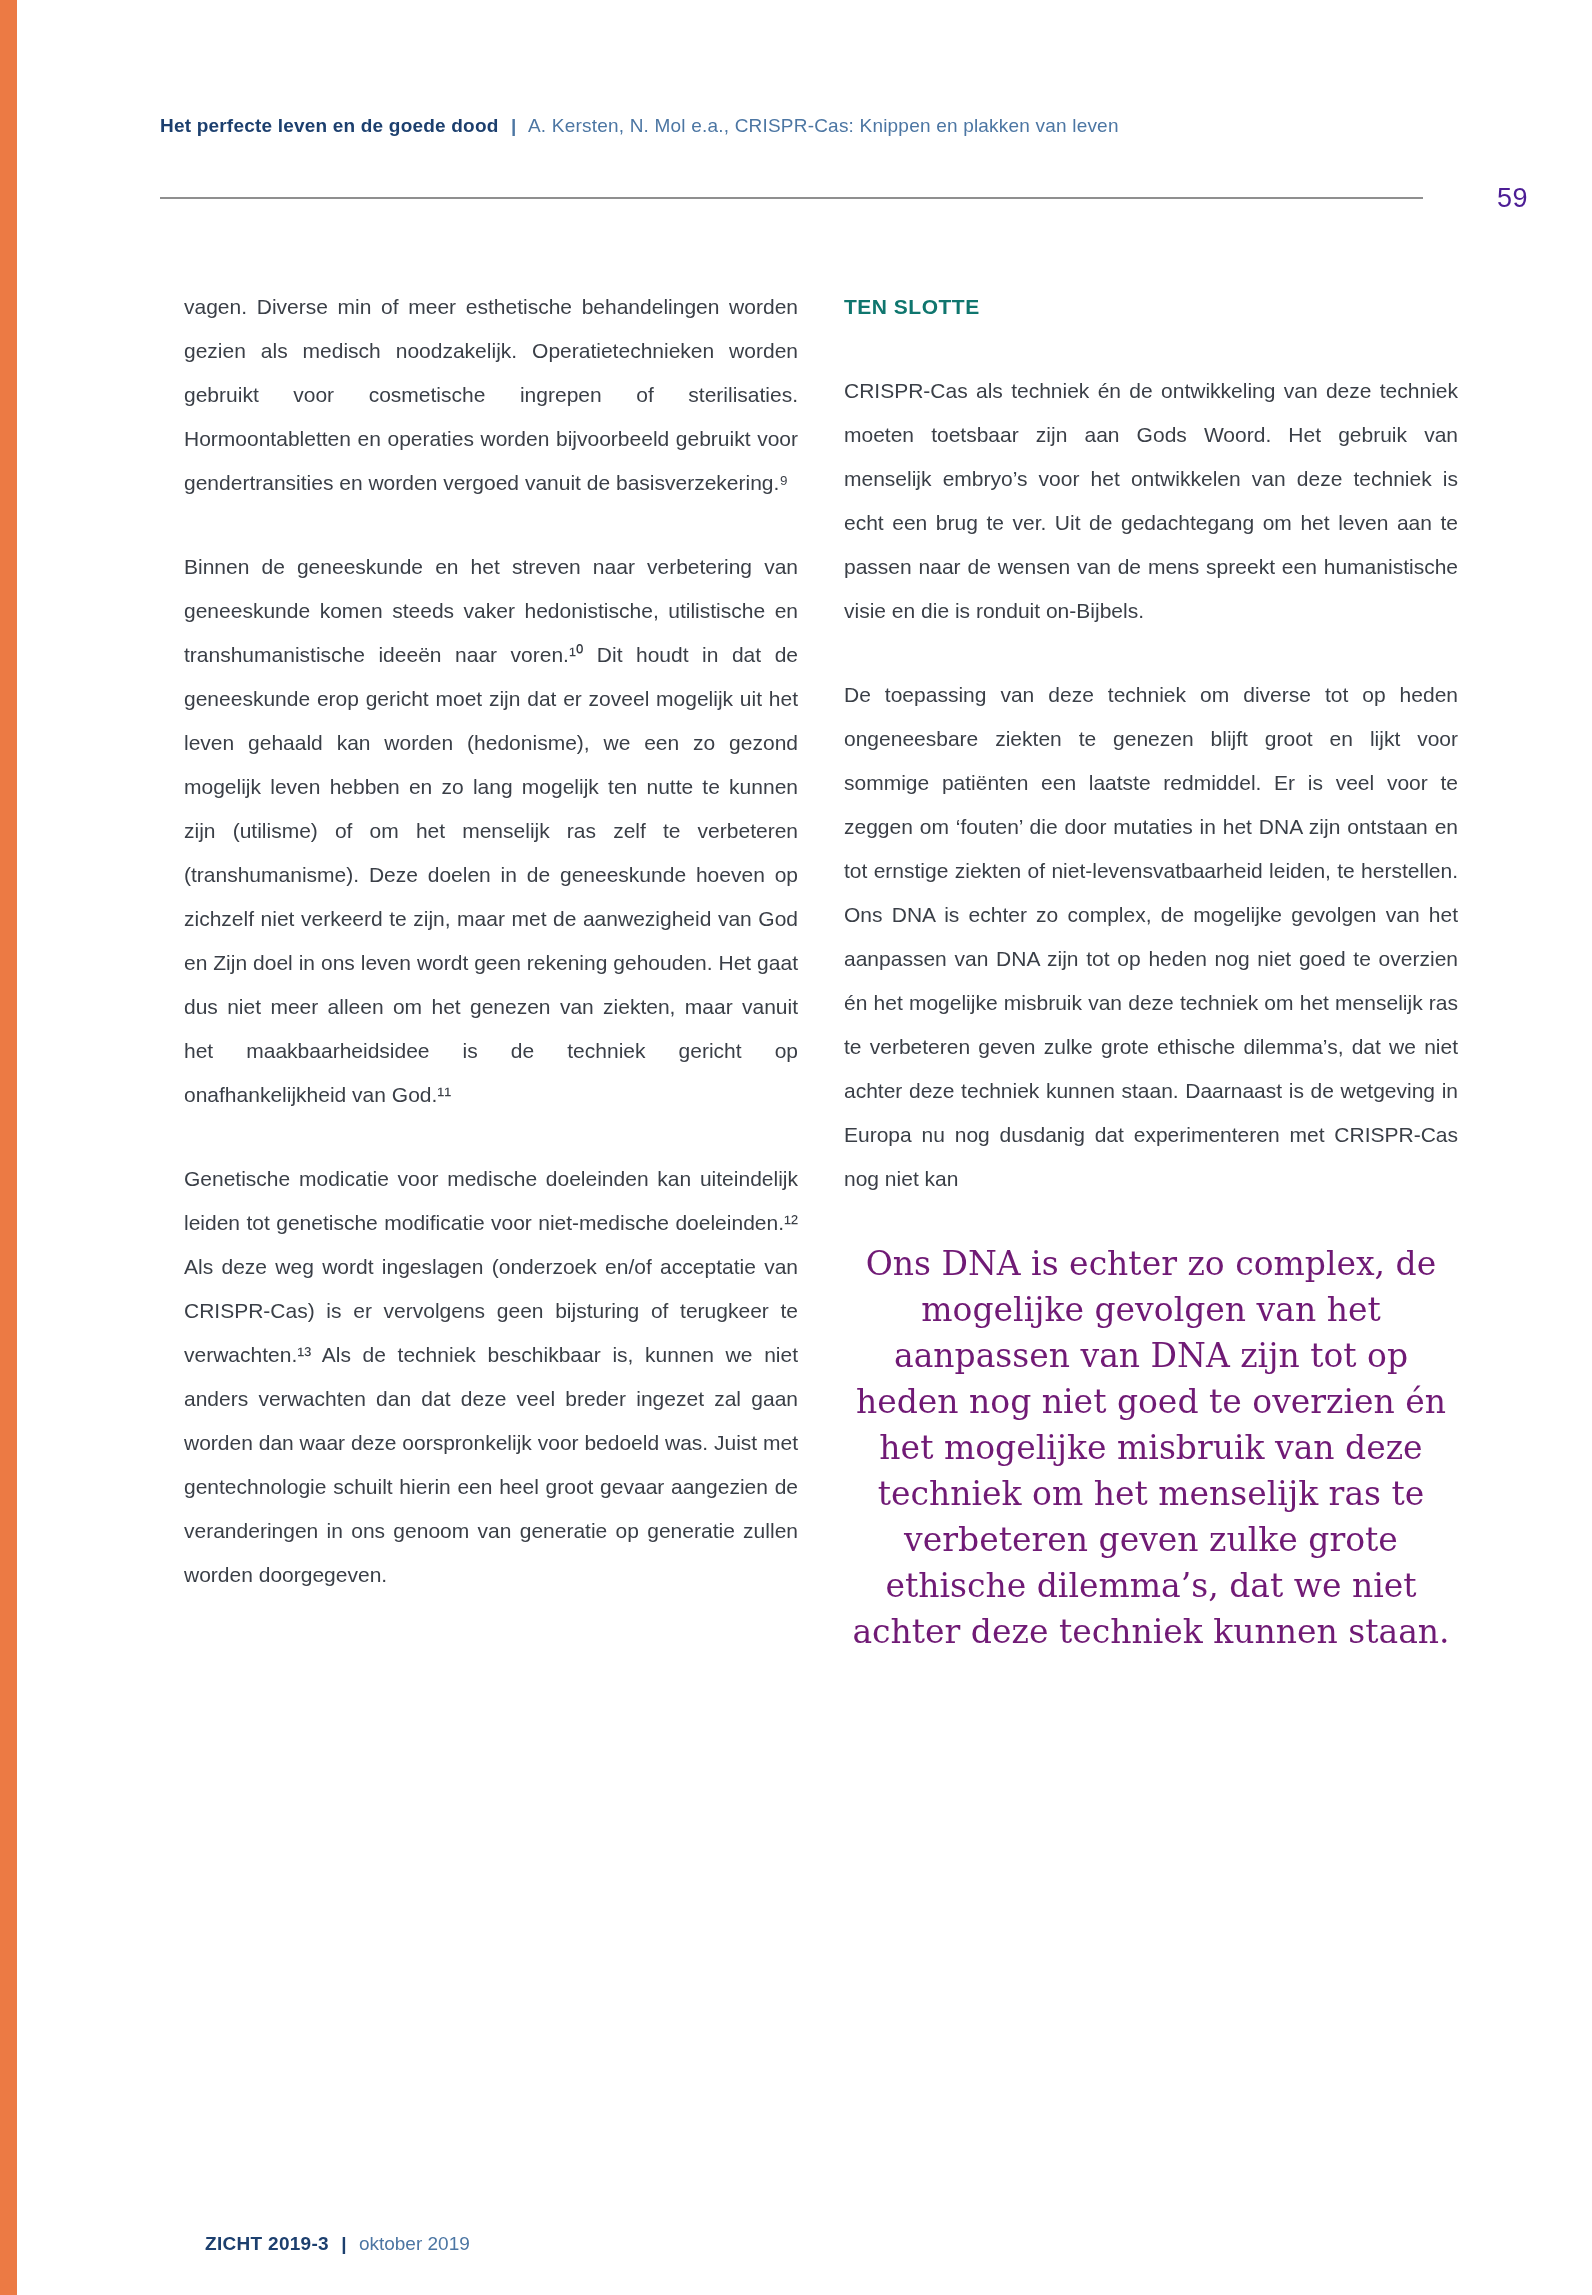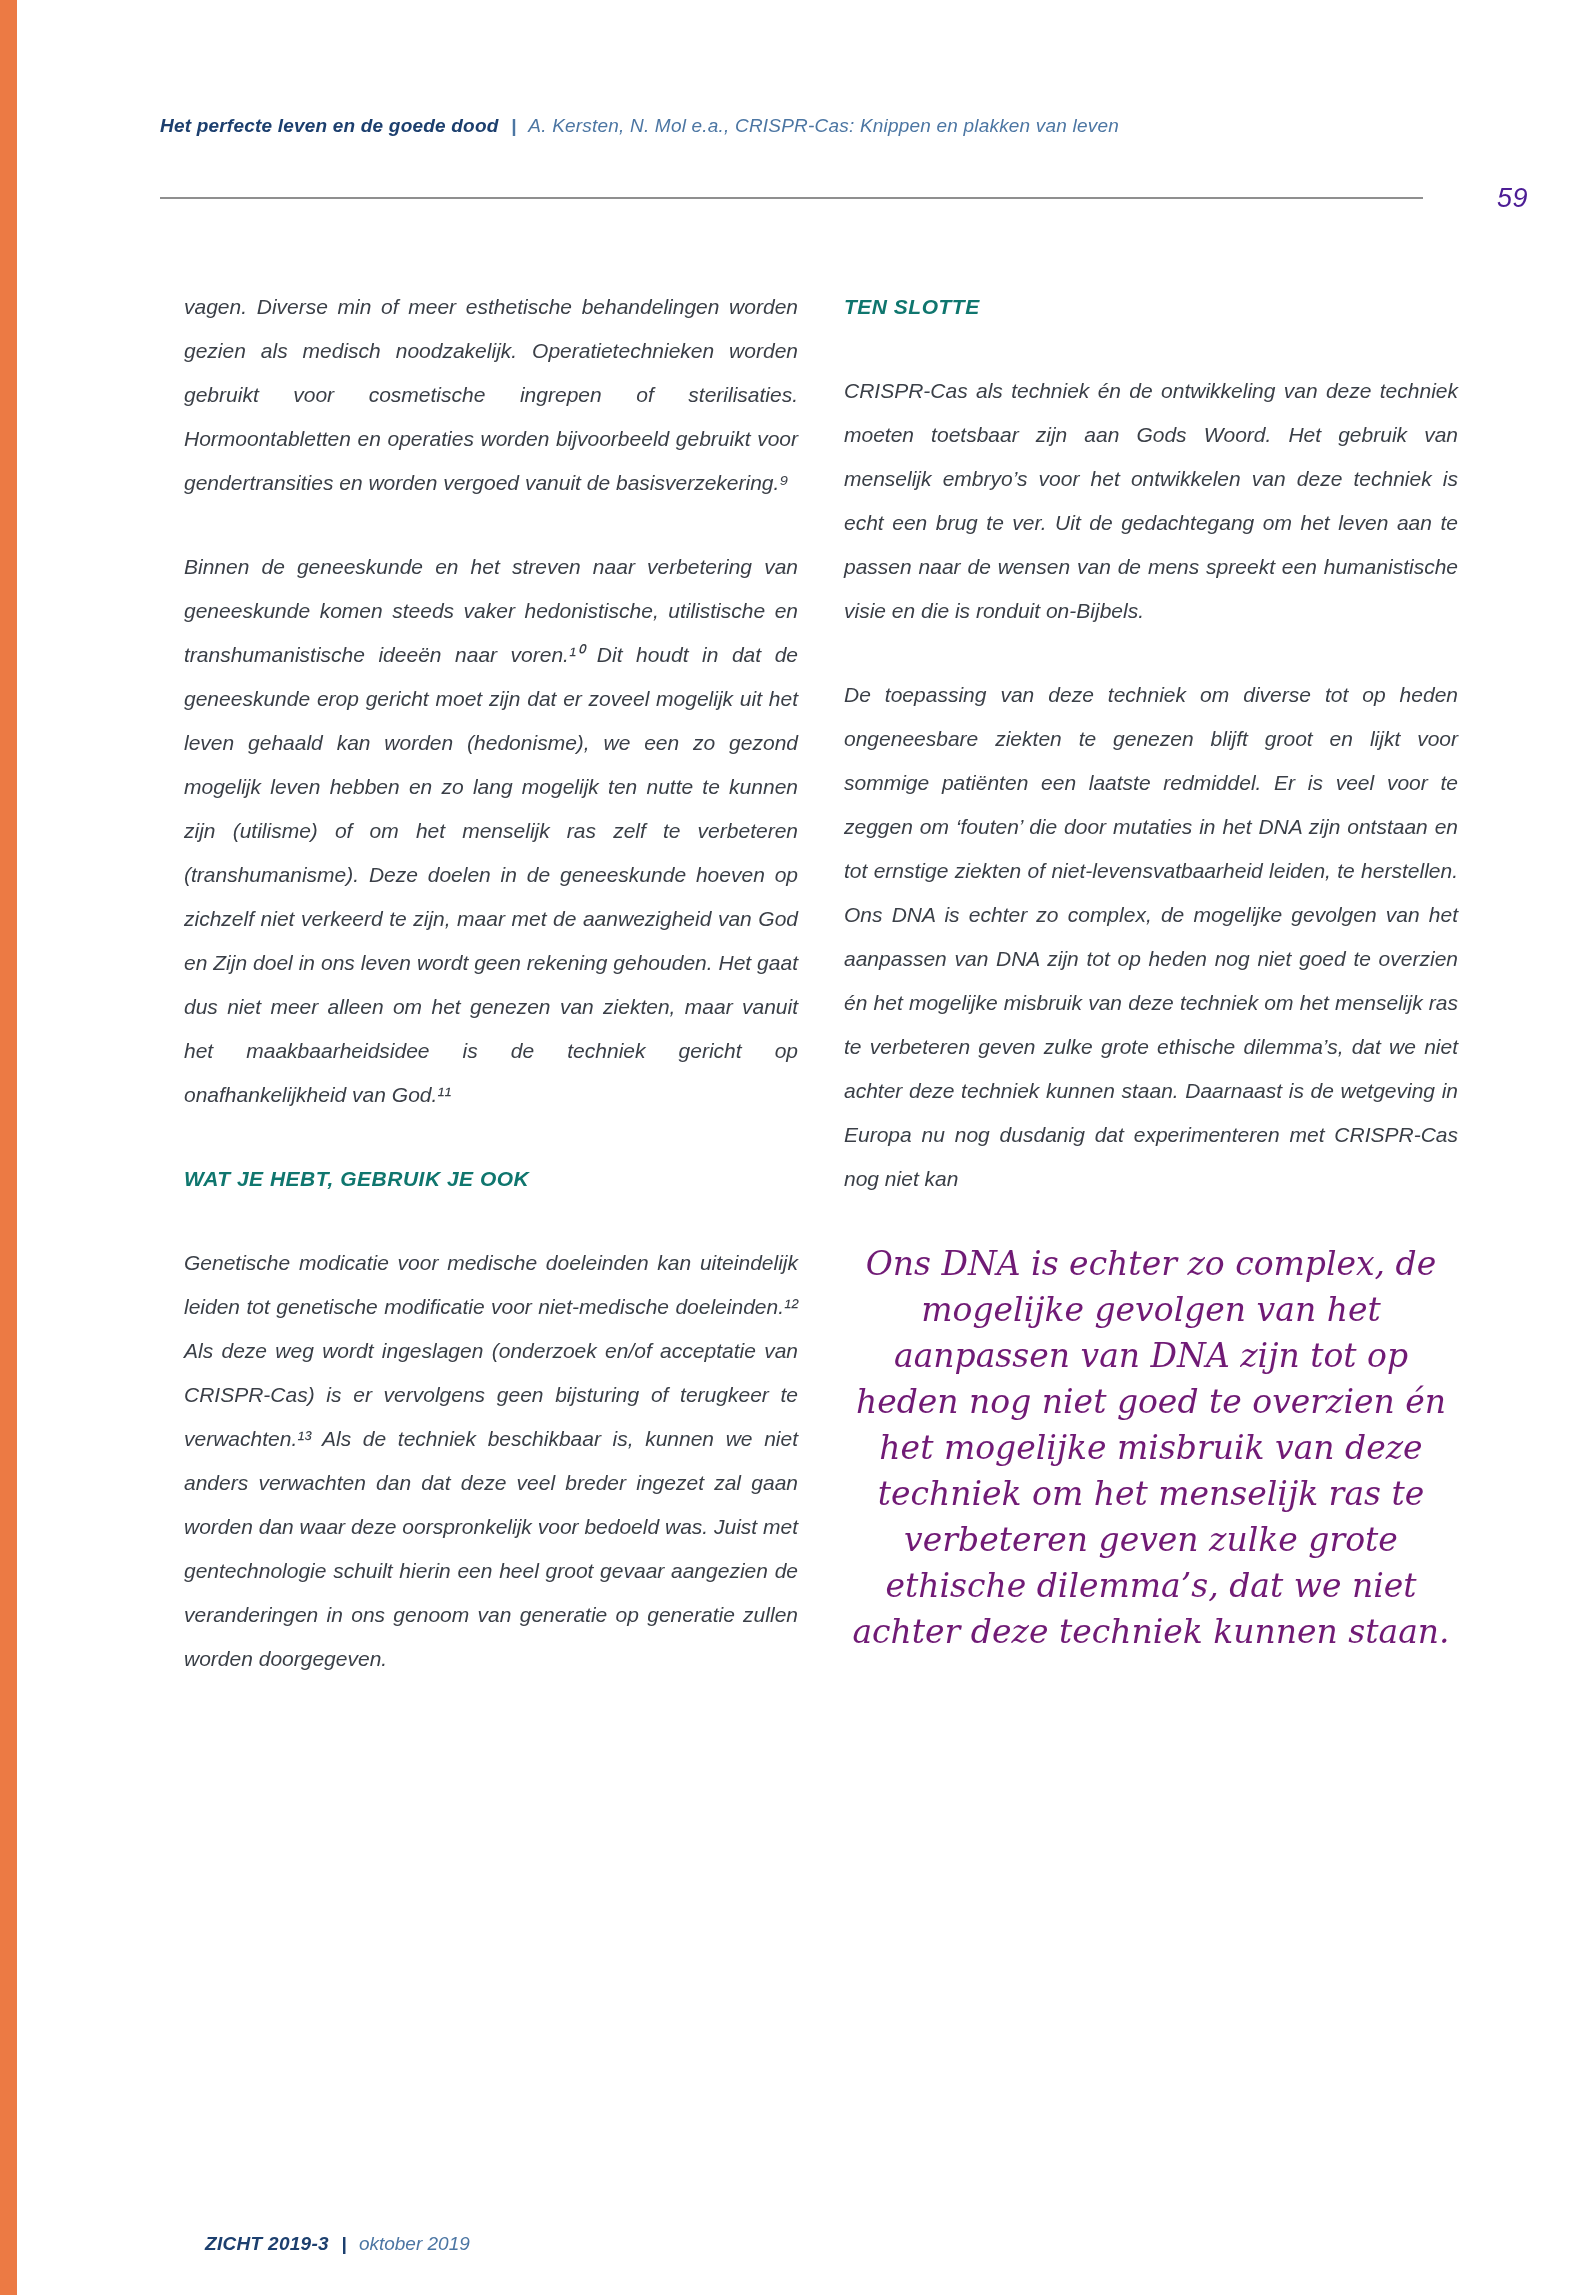"Het perfecte leven en de" * { font-style: italic -> none }
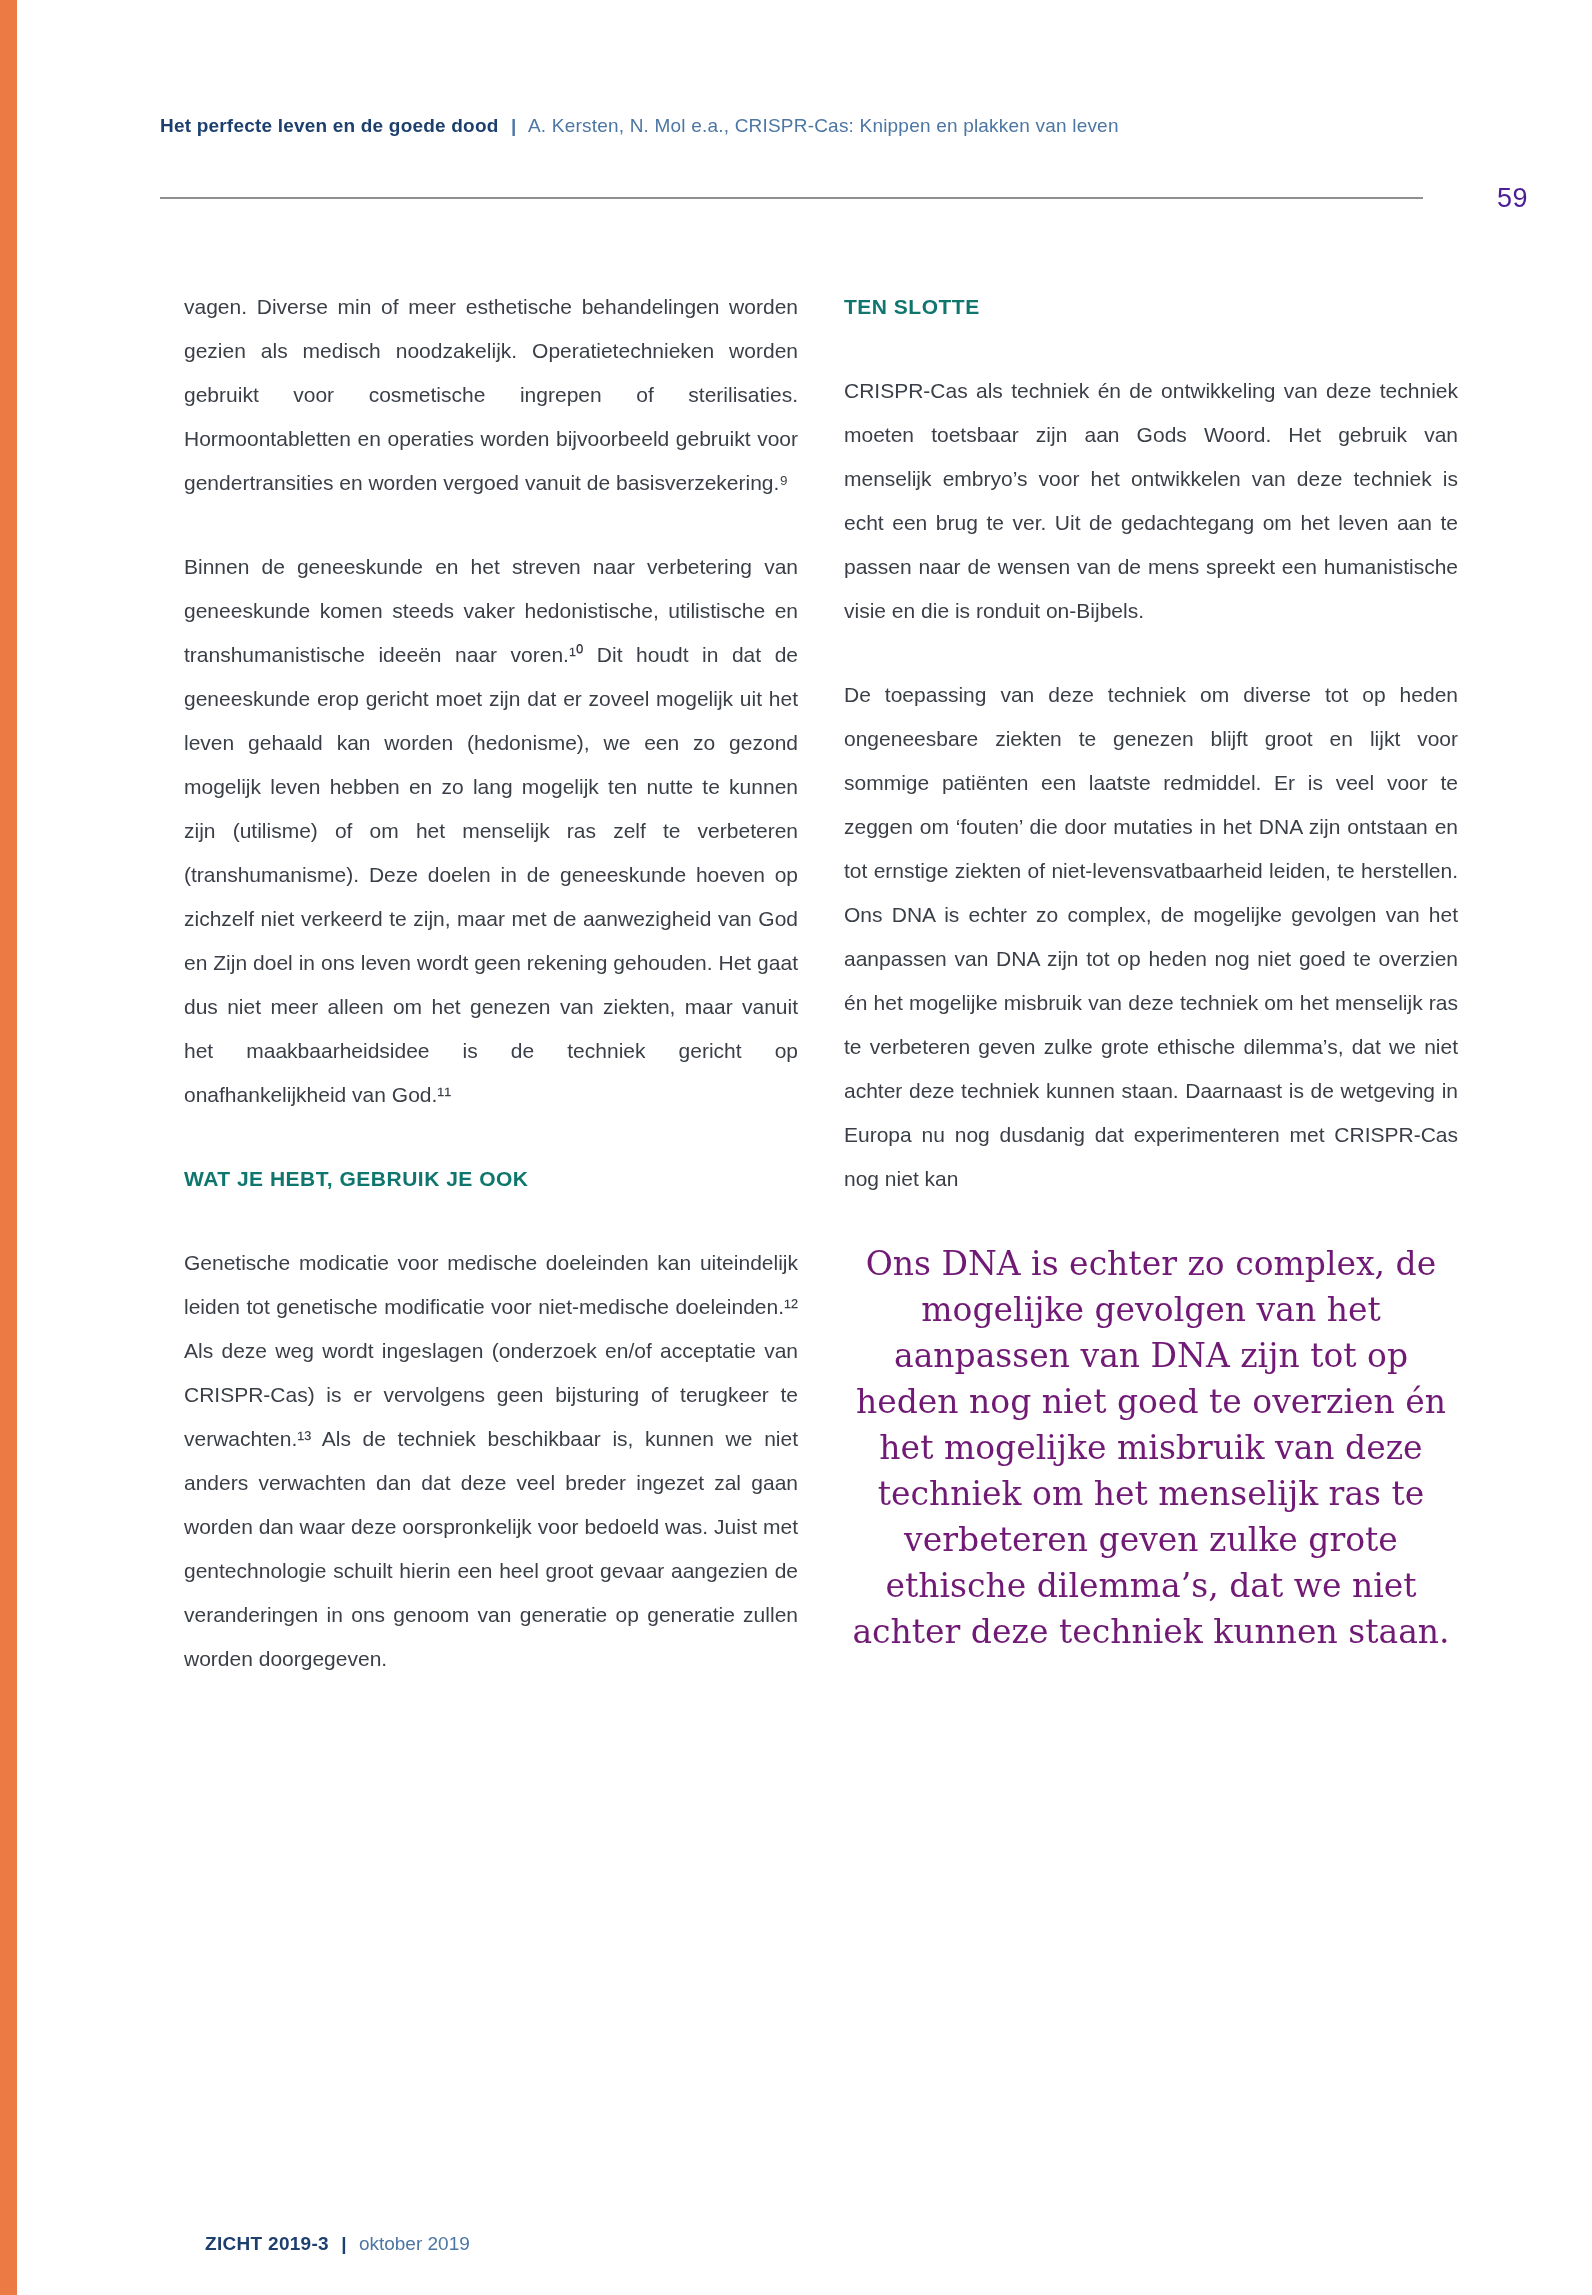"WAT JE HEBT, GEBRUIK JE" p.section-heading { html: <p>WAT JE HEBT, GEBRUIK JE OOK</p> -> none }
